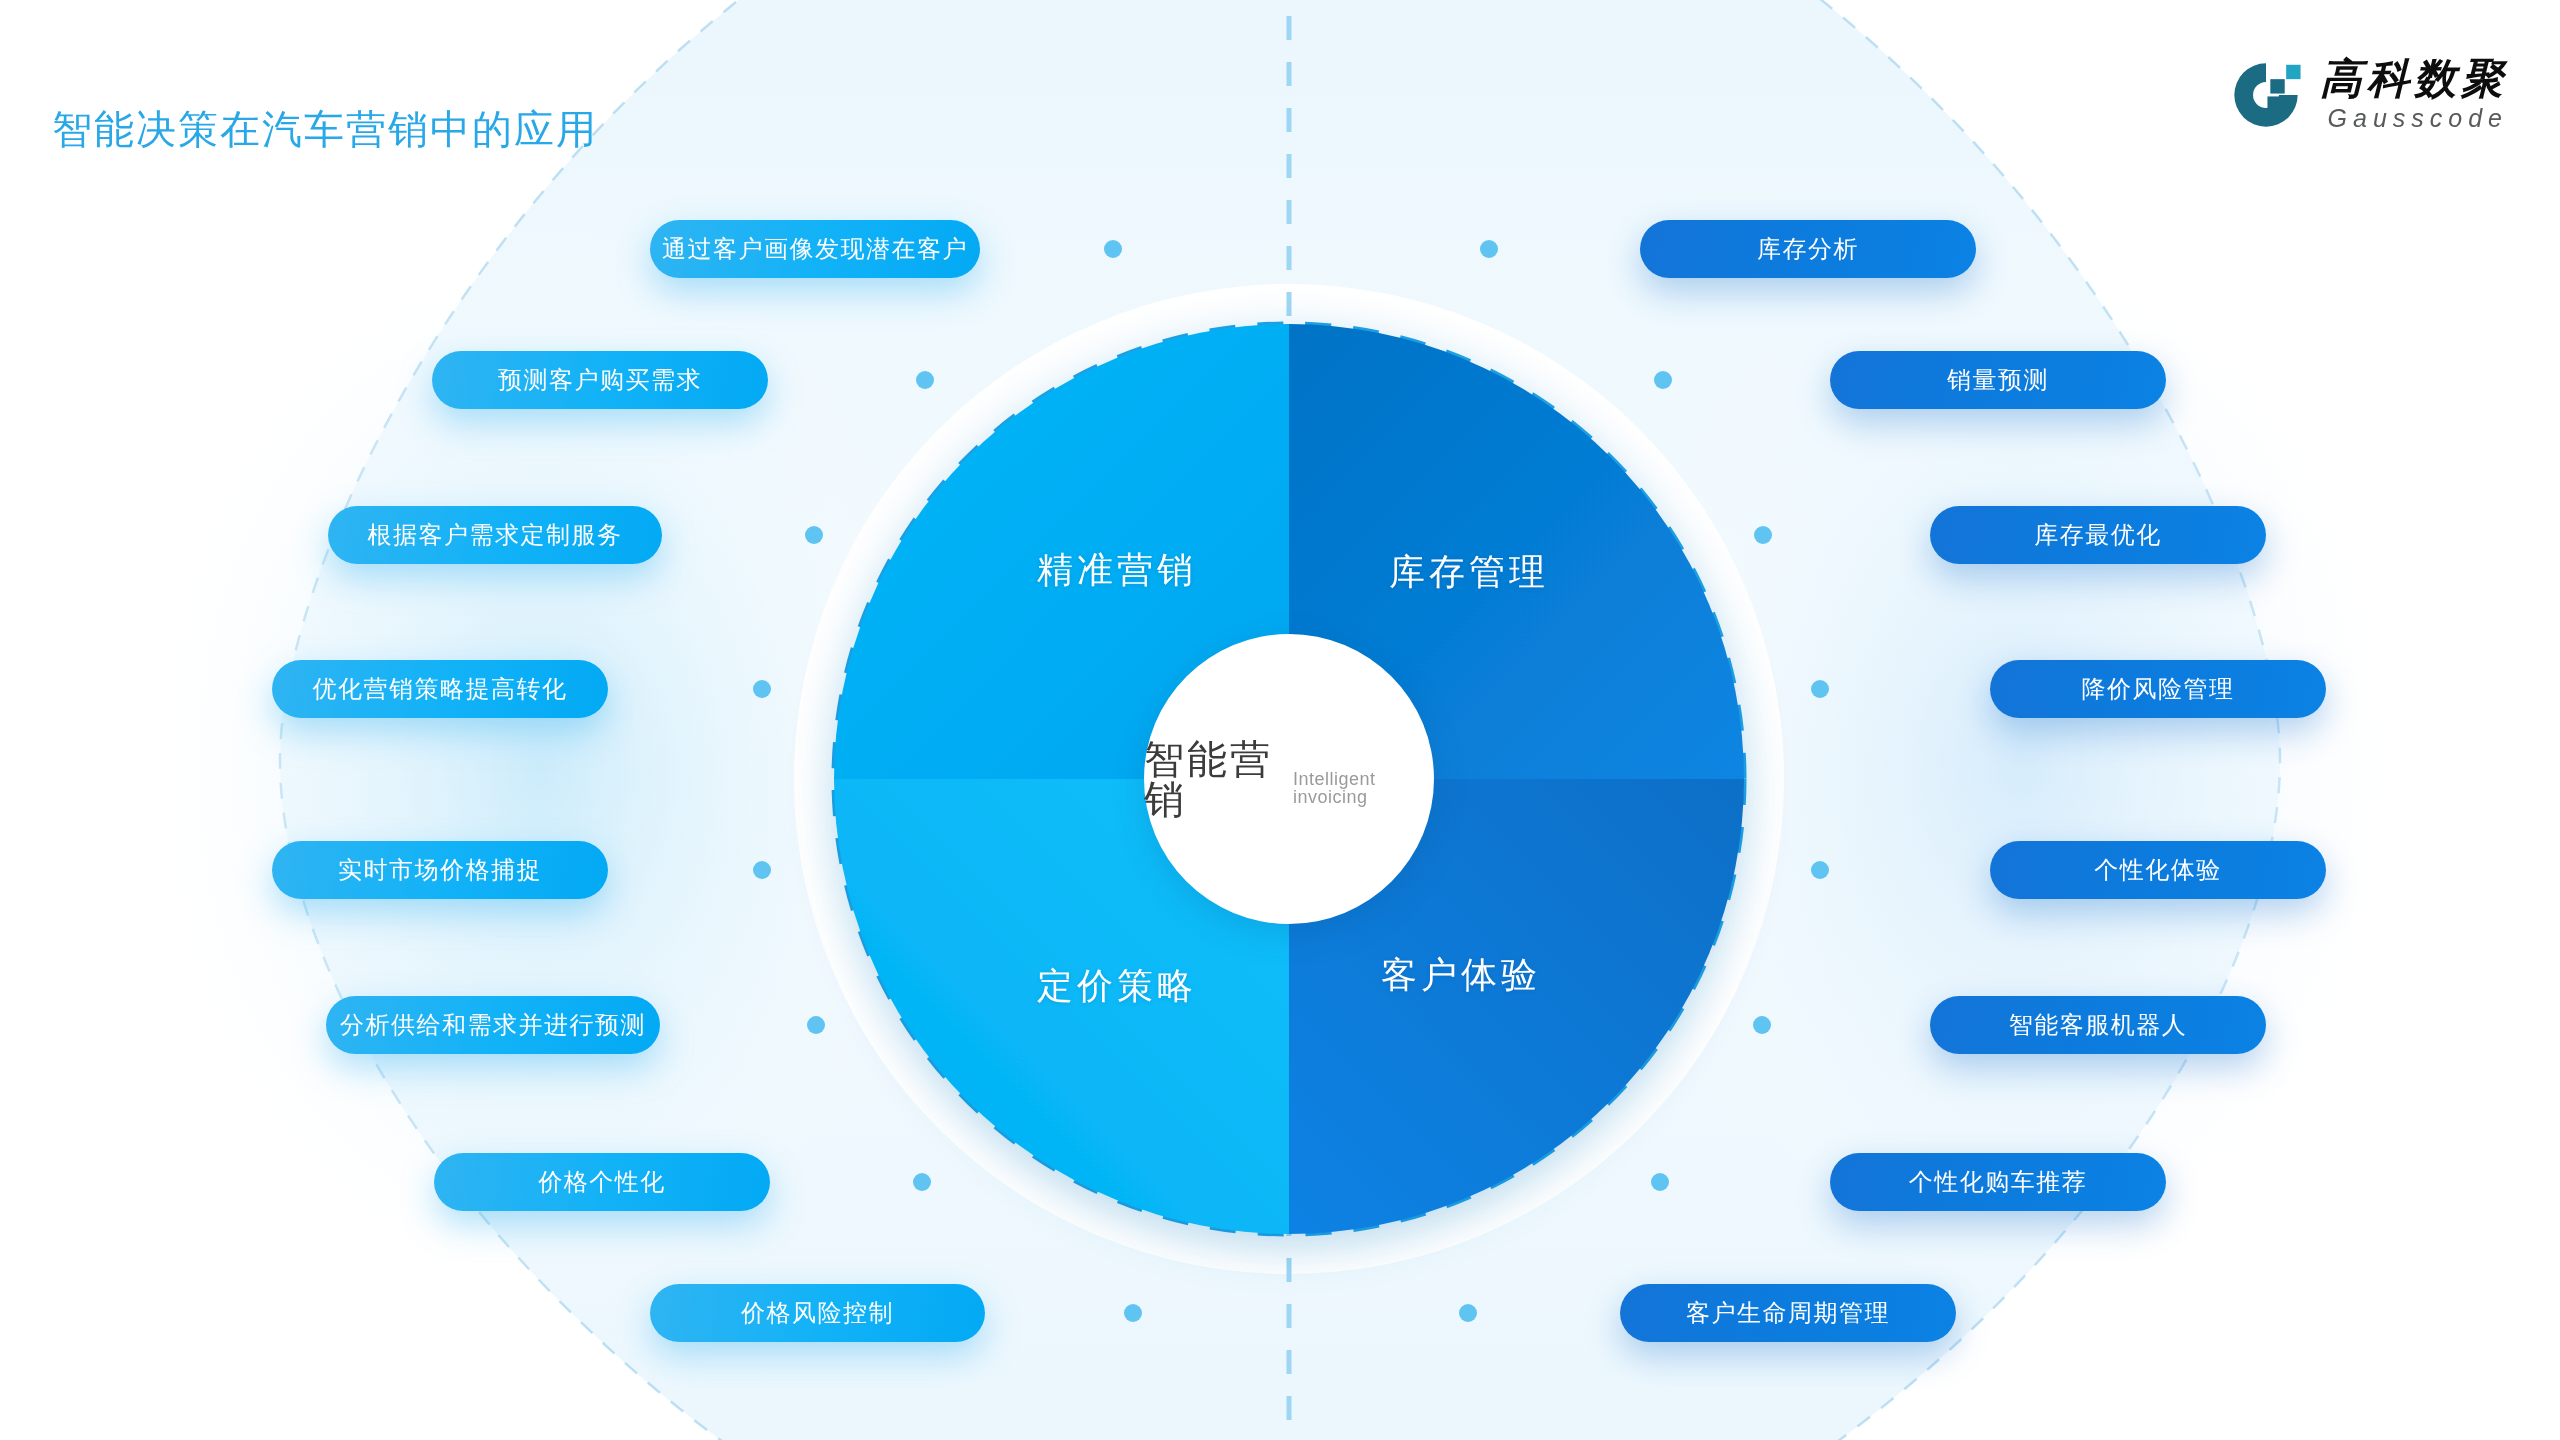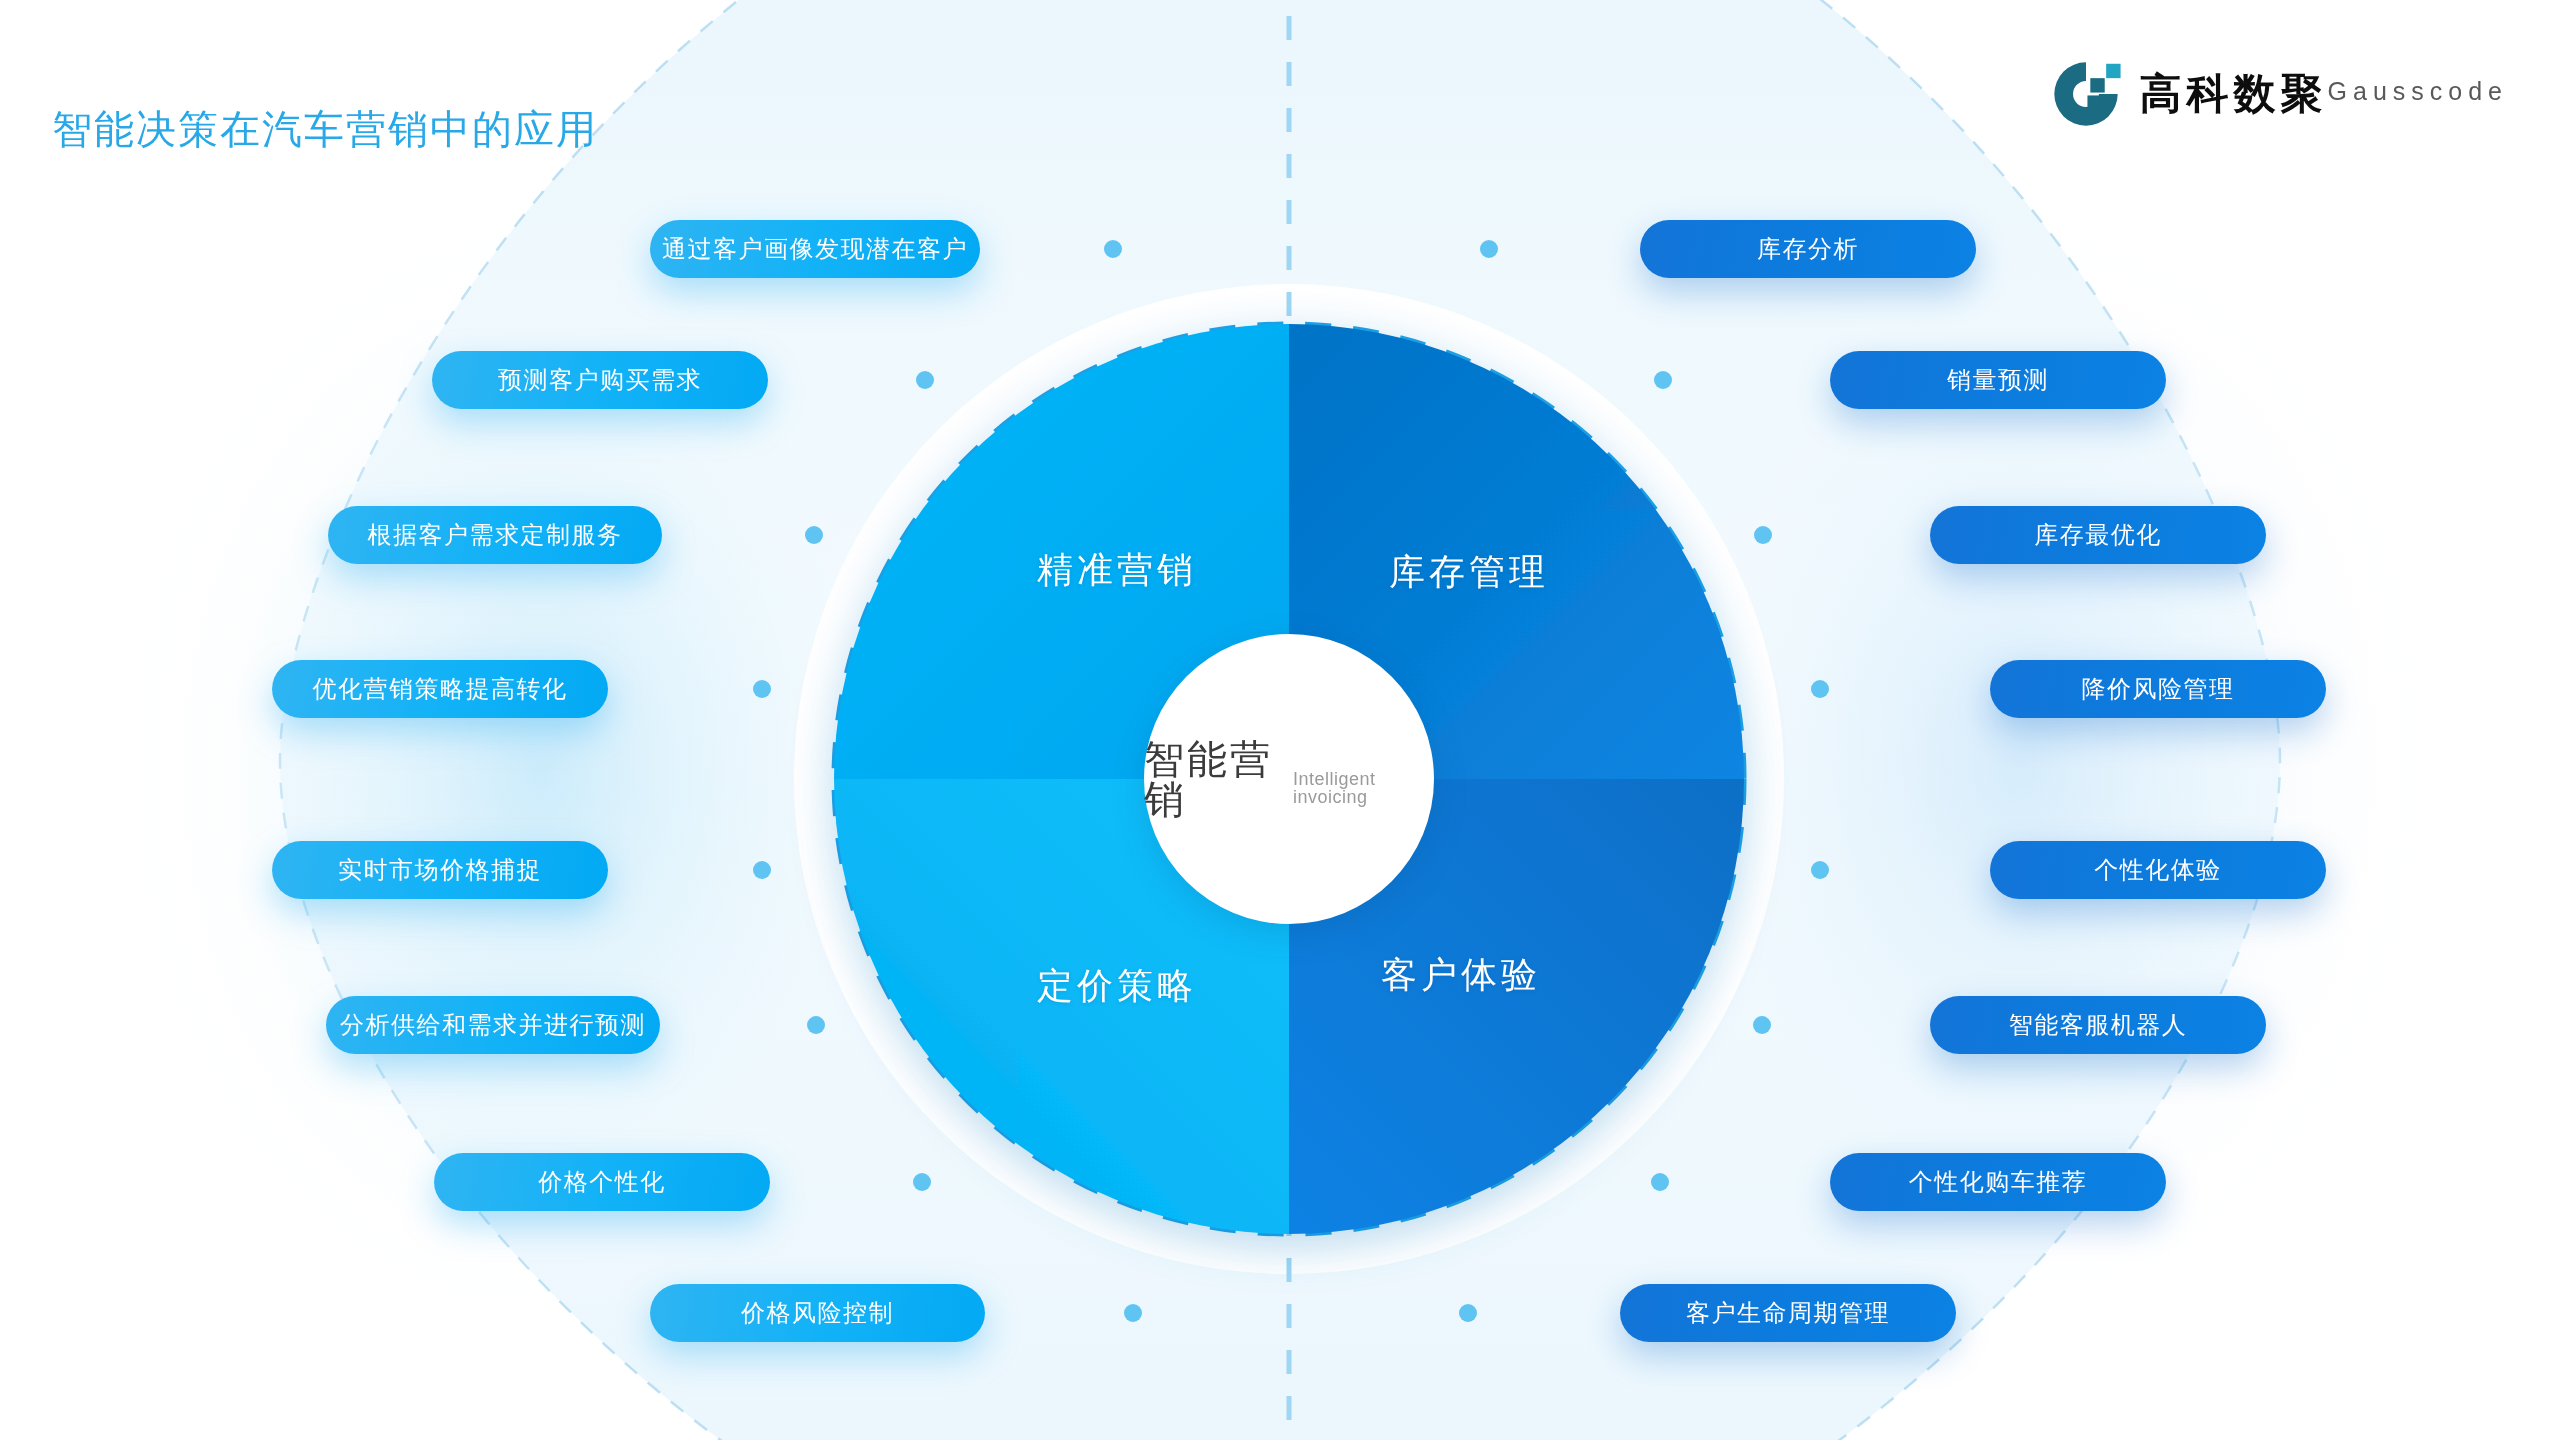"高科数聚" .logo-text { flex-direction: row -> column; font-style: none -> italic }
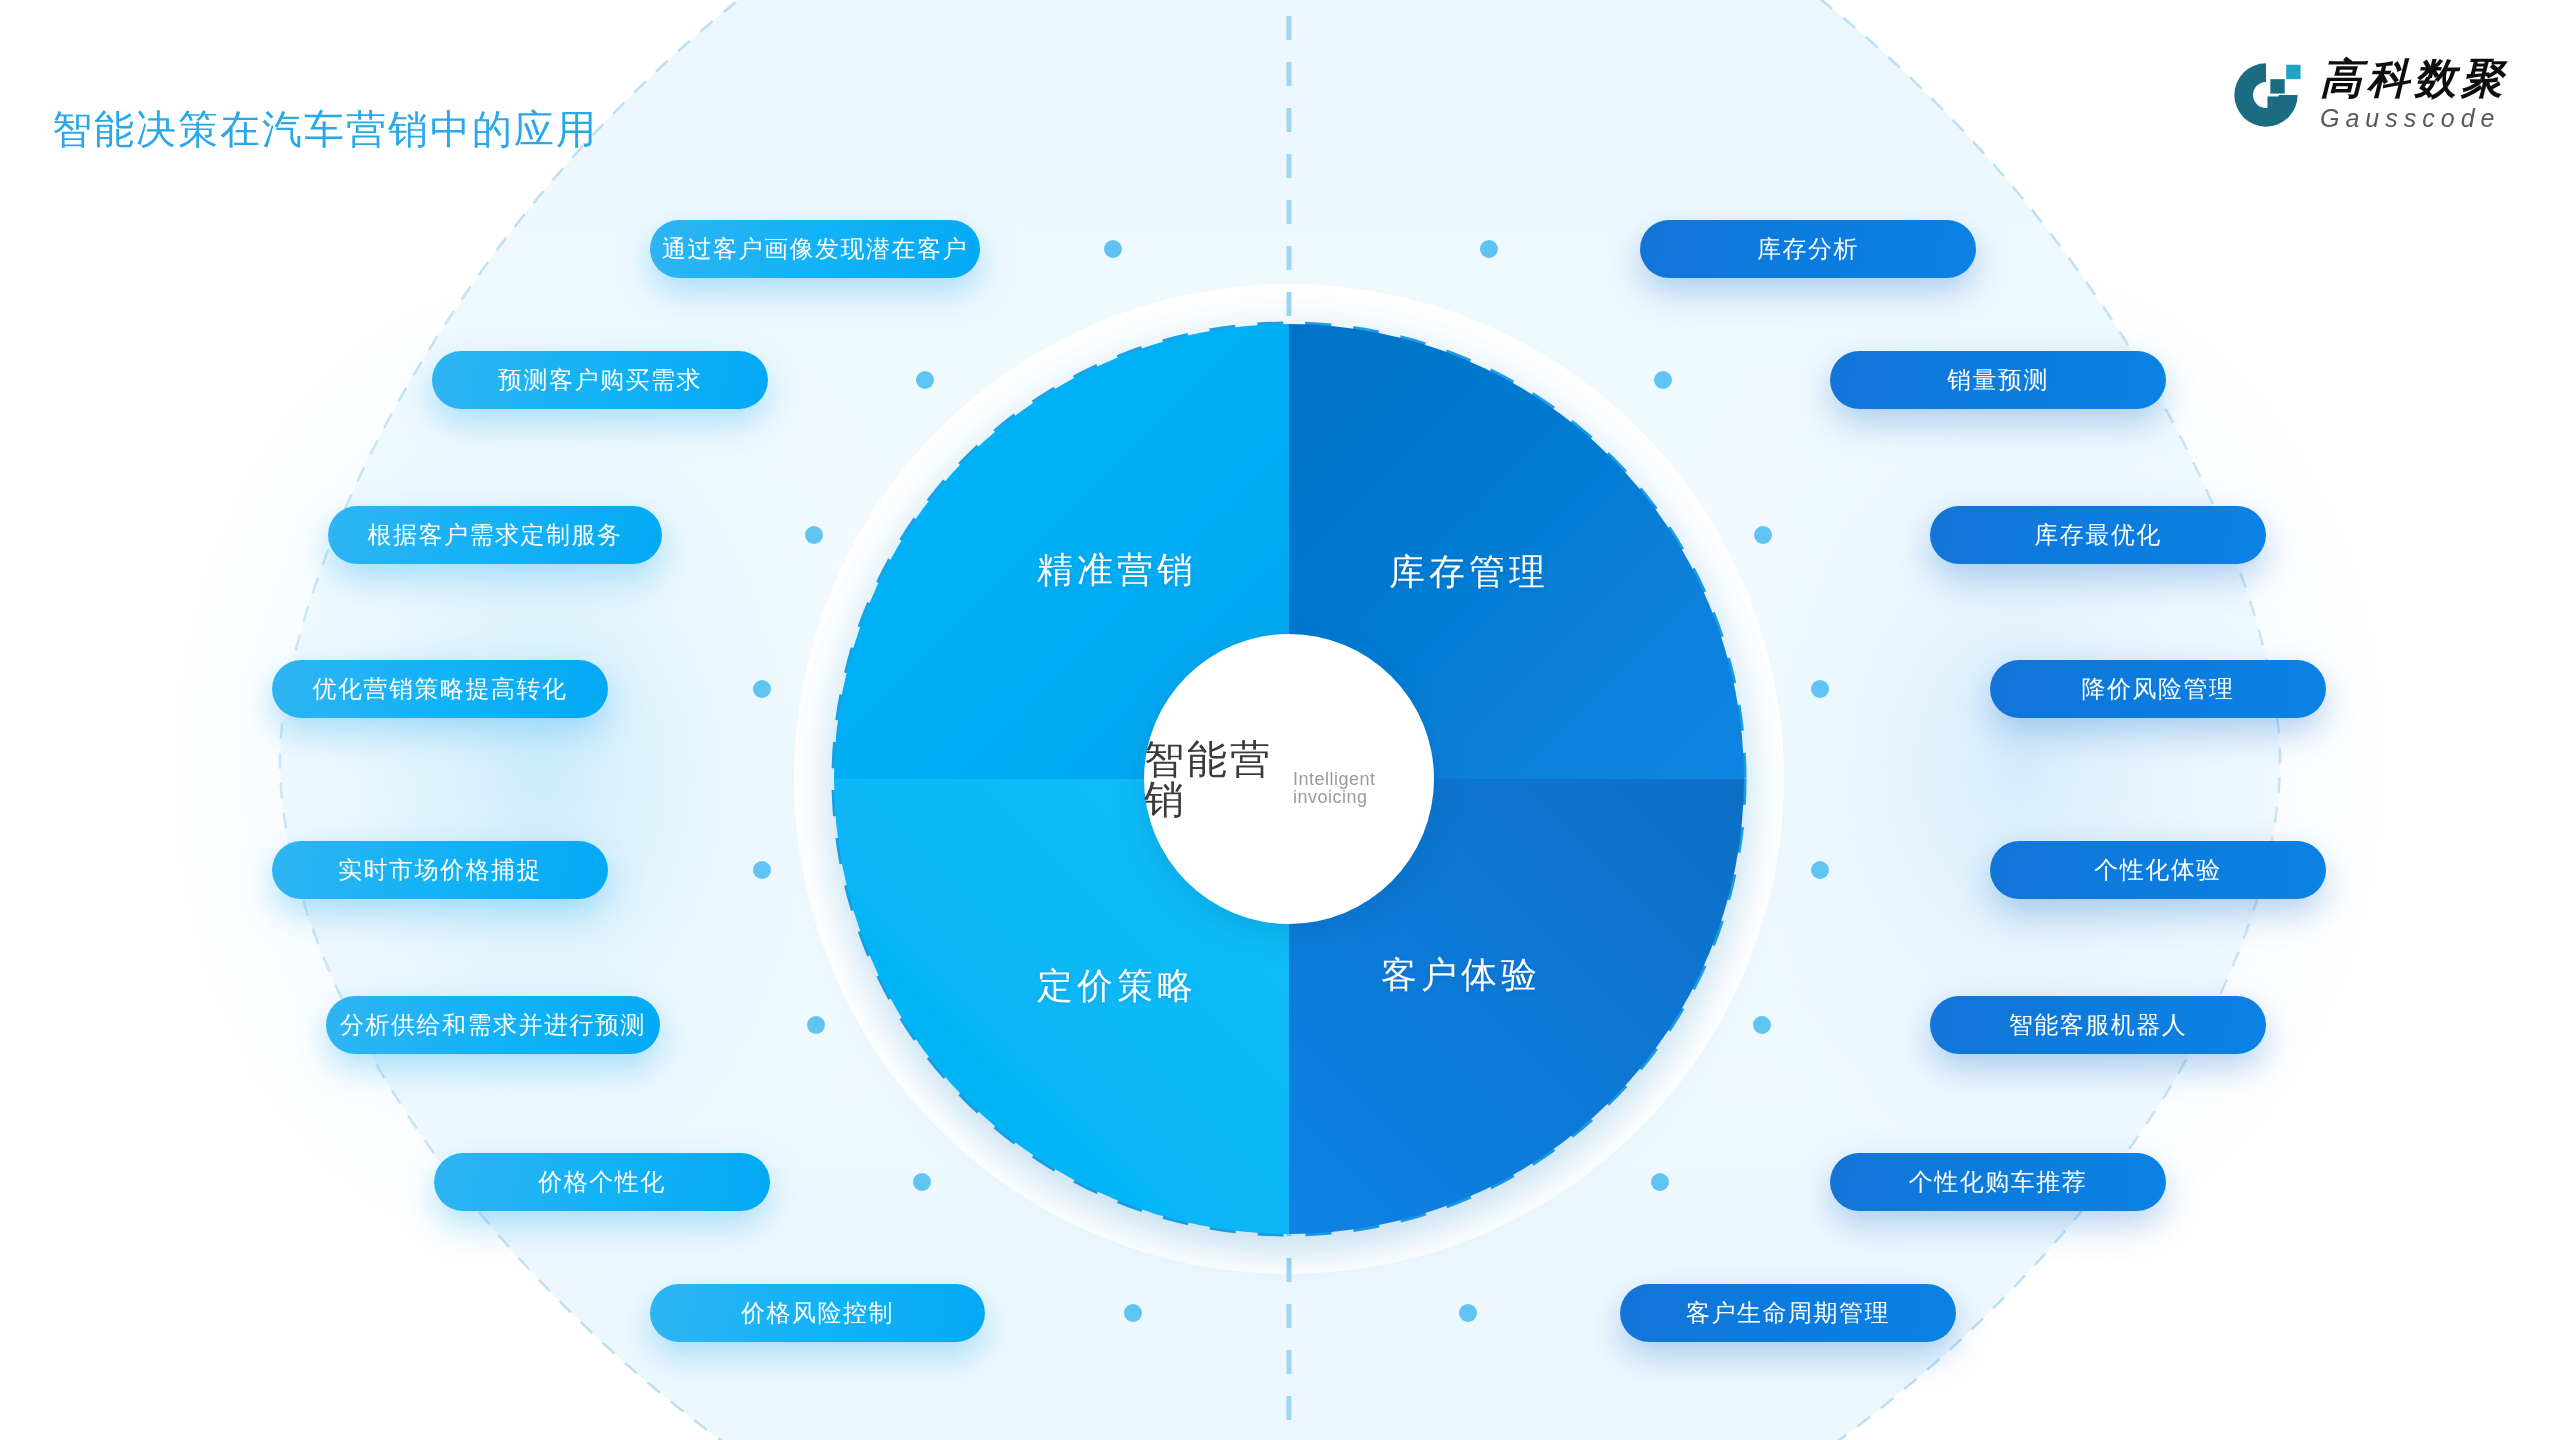"Gausscode" .logo-en { text-align: none -> right }
